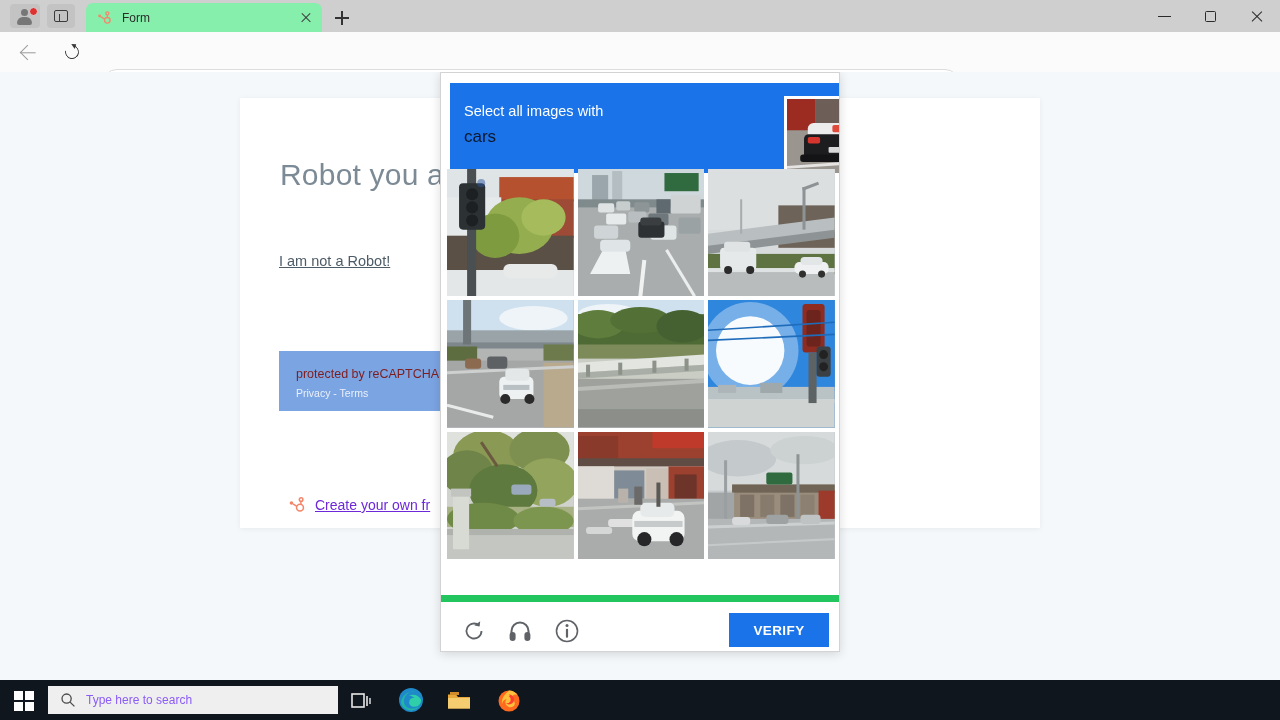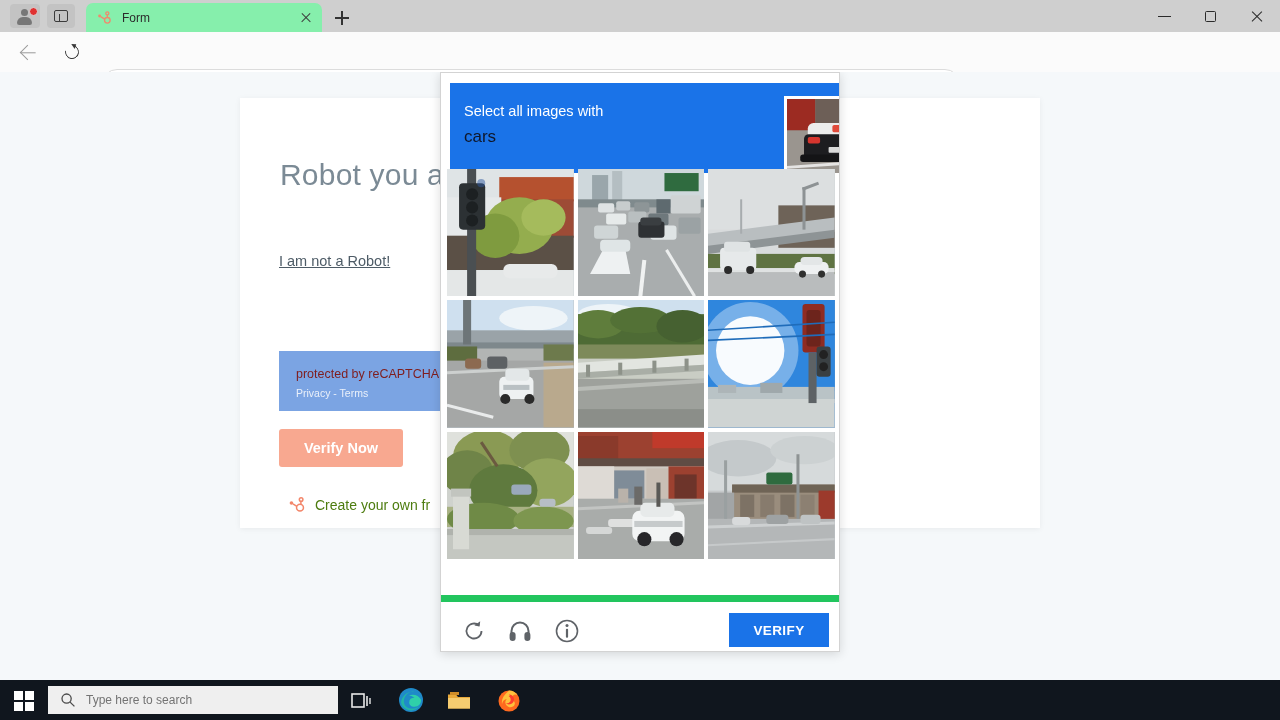"Verify Now" button.verify-now { html: <button>Verify Now</button> -> none }
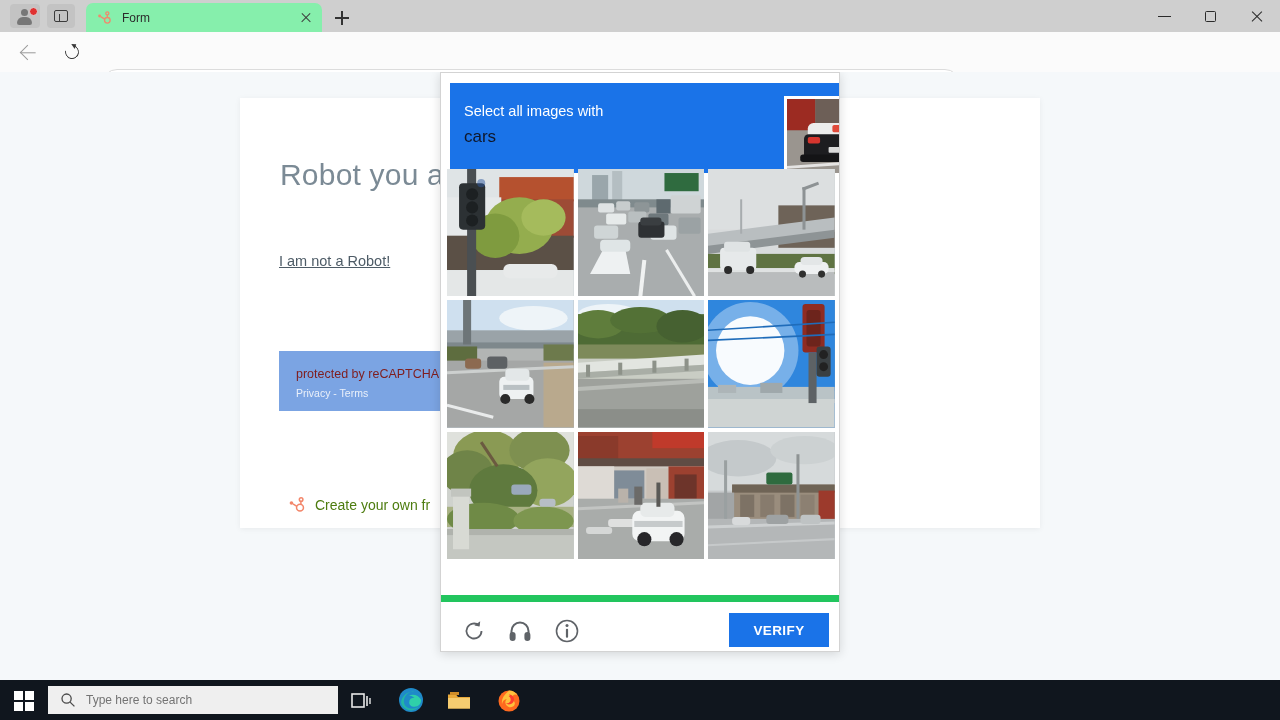"Create your own fr" .hs-link { color: #4d7c0f -> #6d28d9; text-decoration: none -> underline }
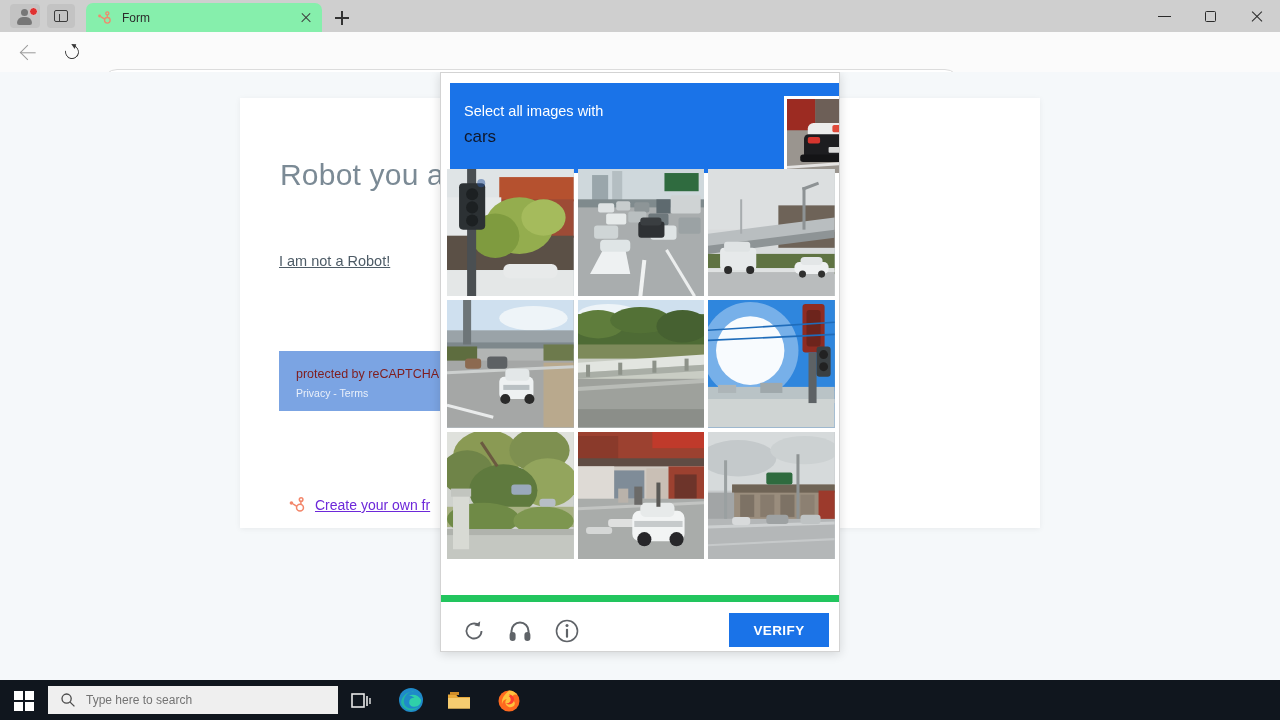"Type here to search" .tbs-text { color: #737373 -> #8b5cf6 }
